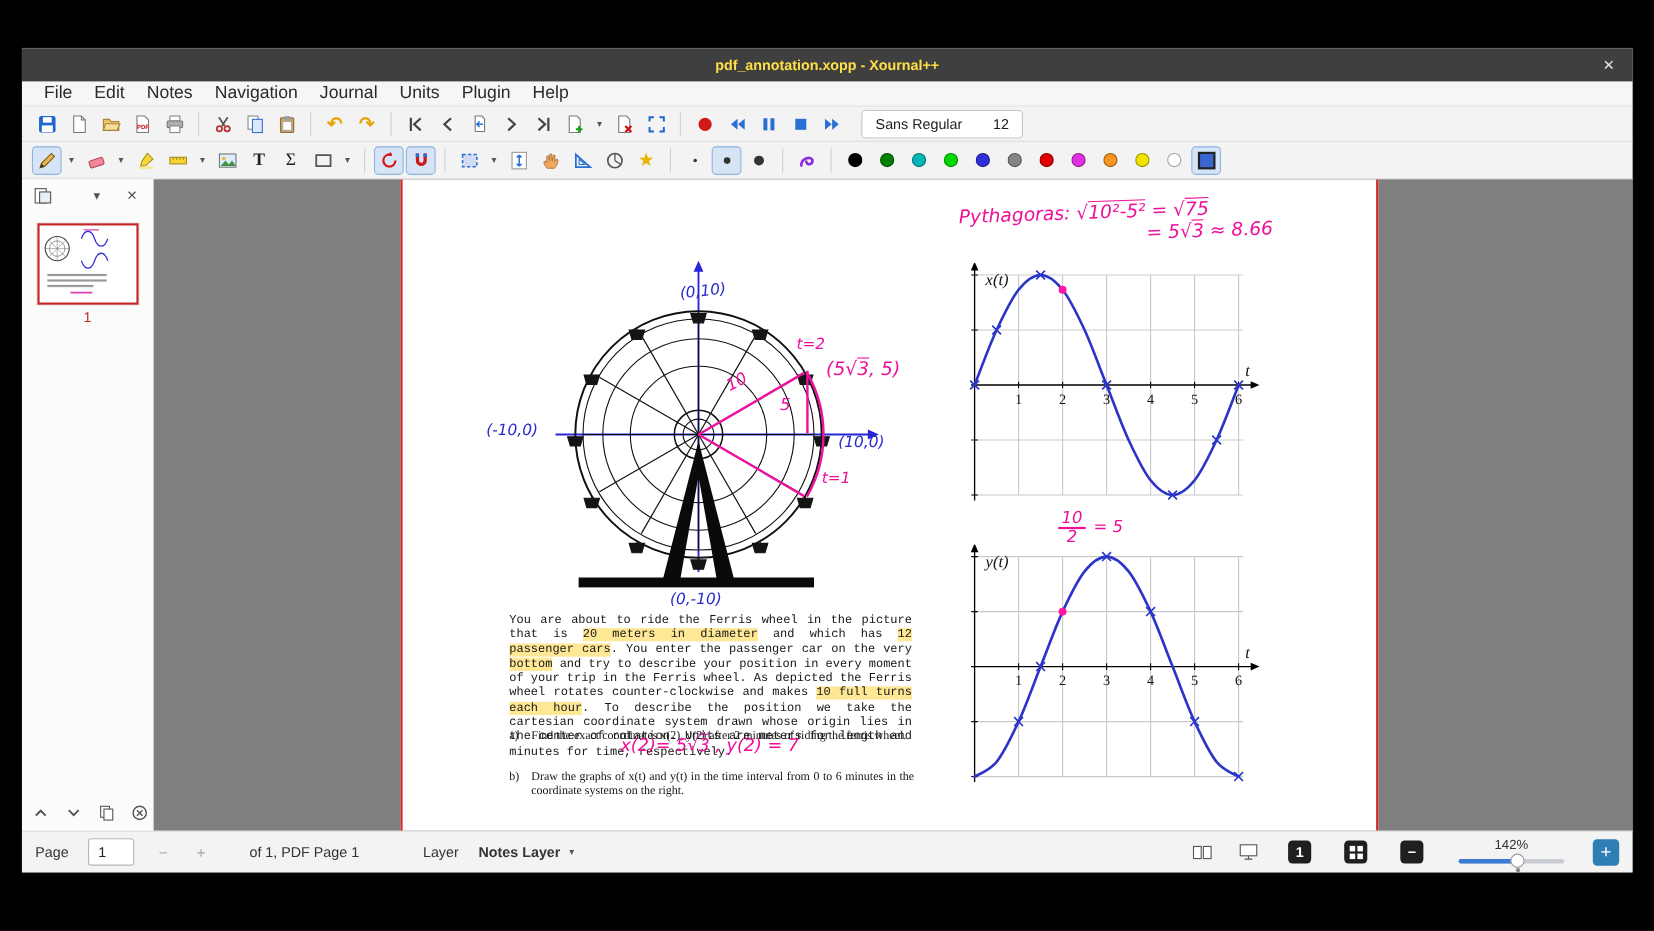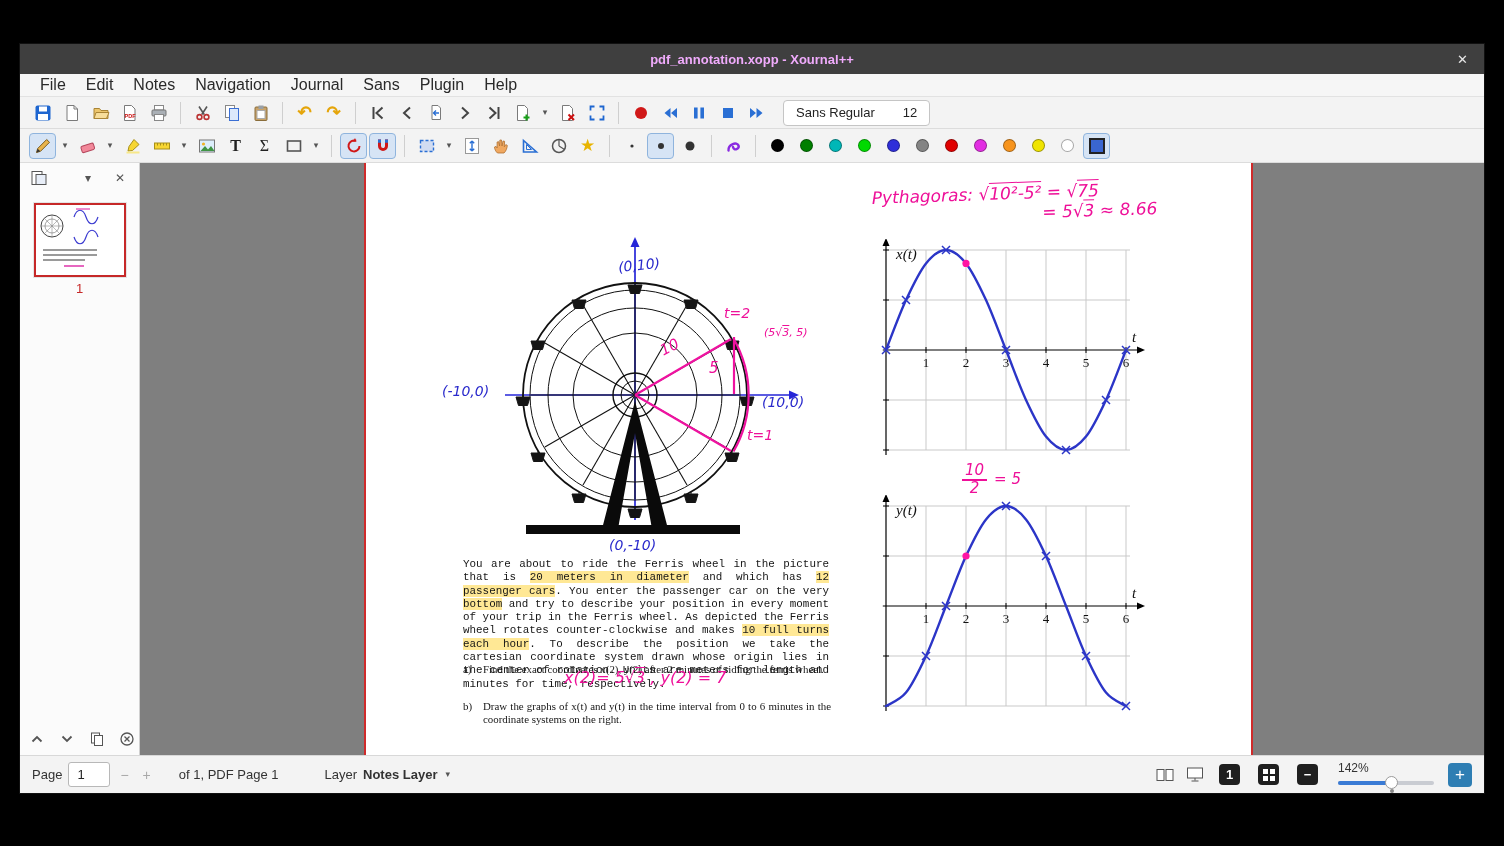"pdf_annotation.xopp - Xournal++" .title { color: #f0abfc -> #fde047 }
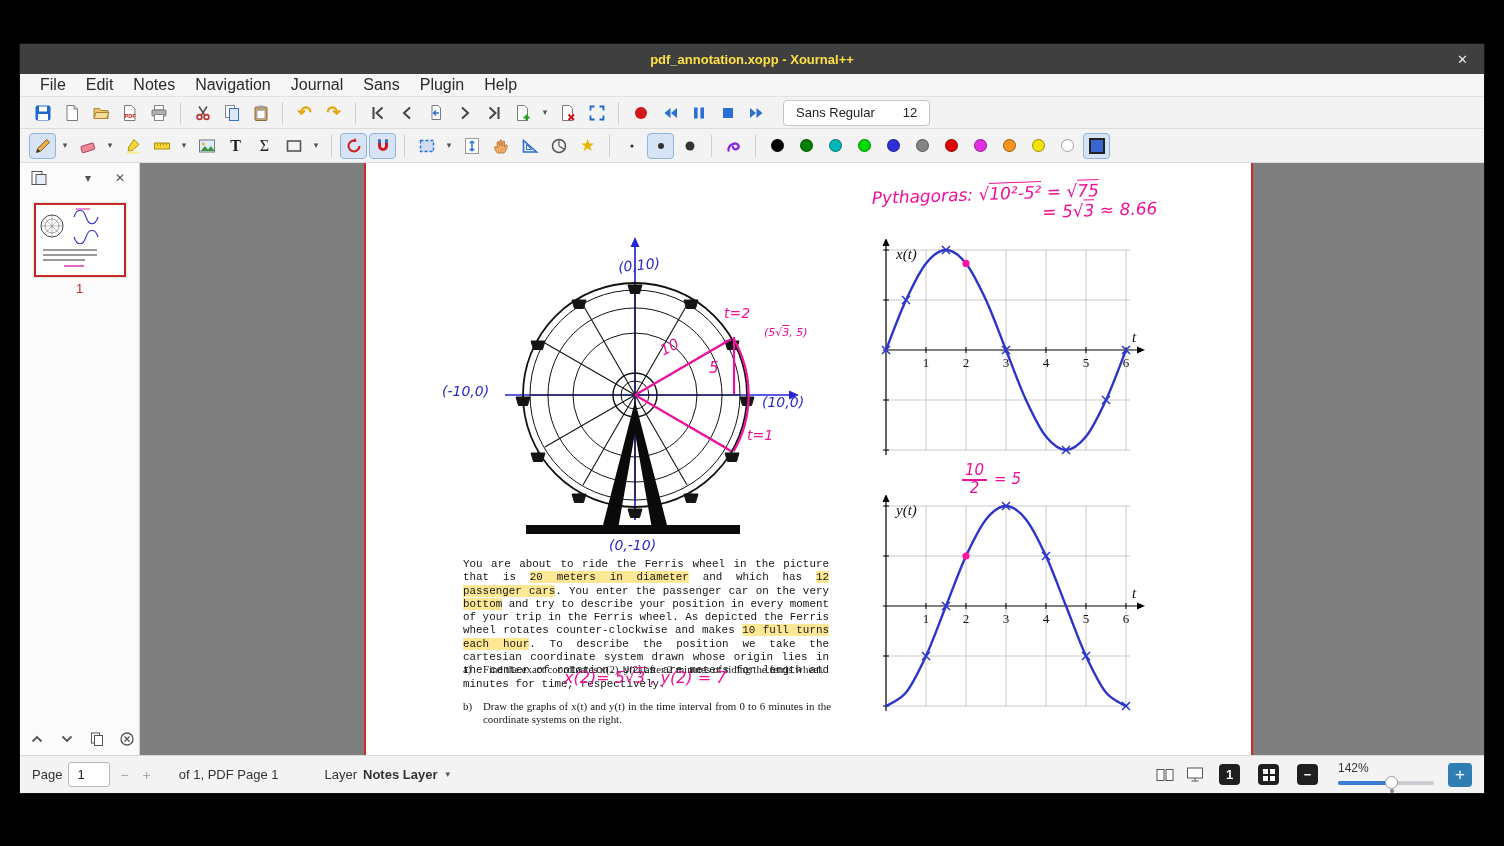"Sans" div.menu-item { text: Sans -> Units }
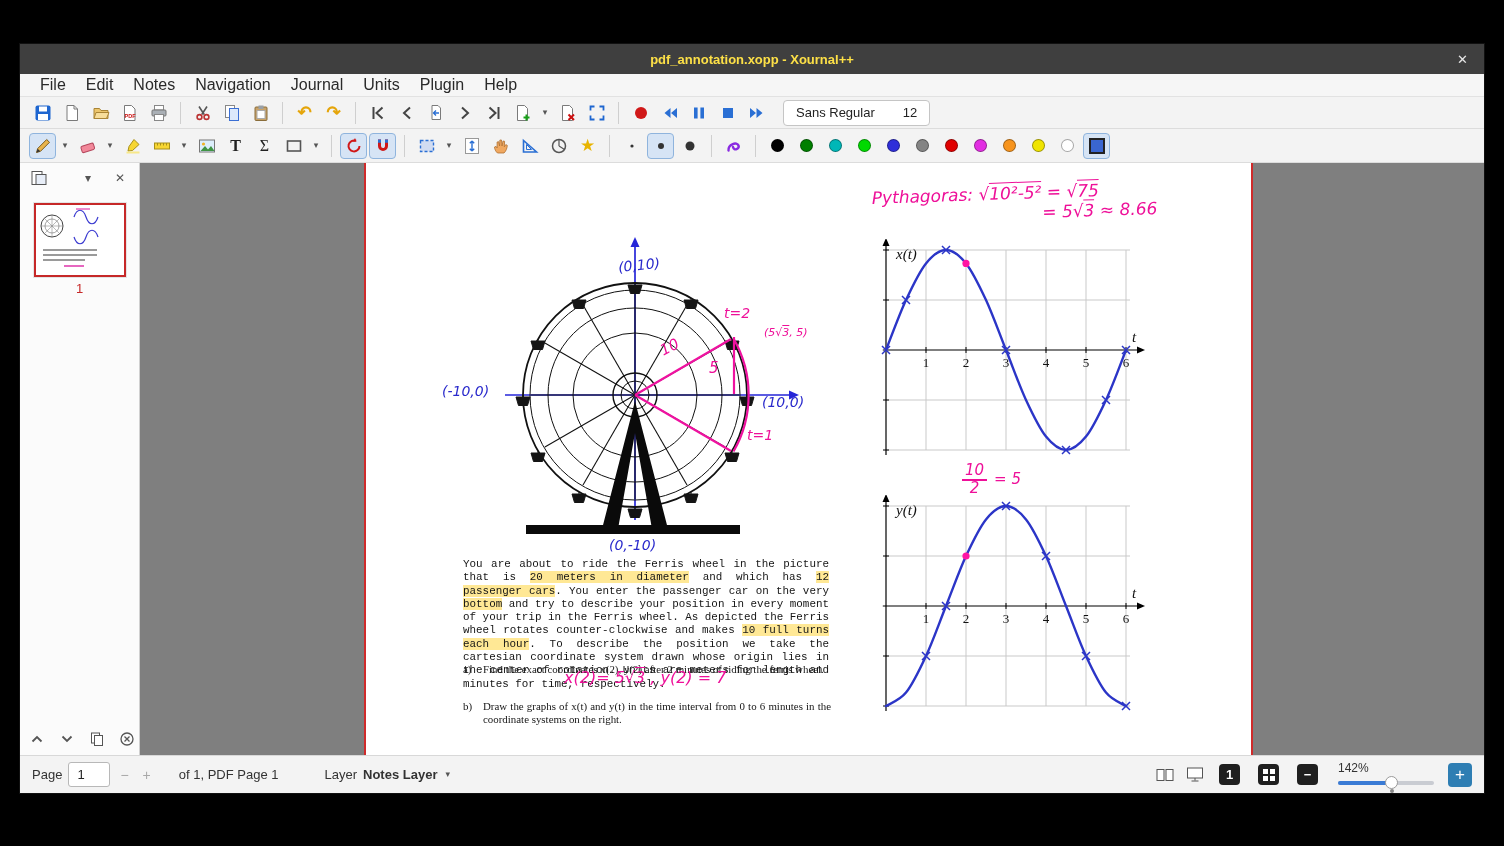"(5√3, 5)" div.hw { font-size: 11px -> 17px; left: 398px -> 385px }
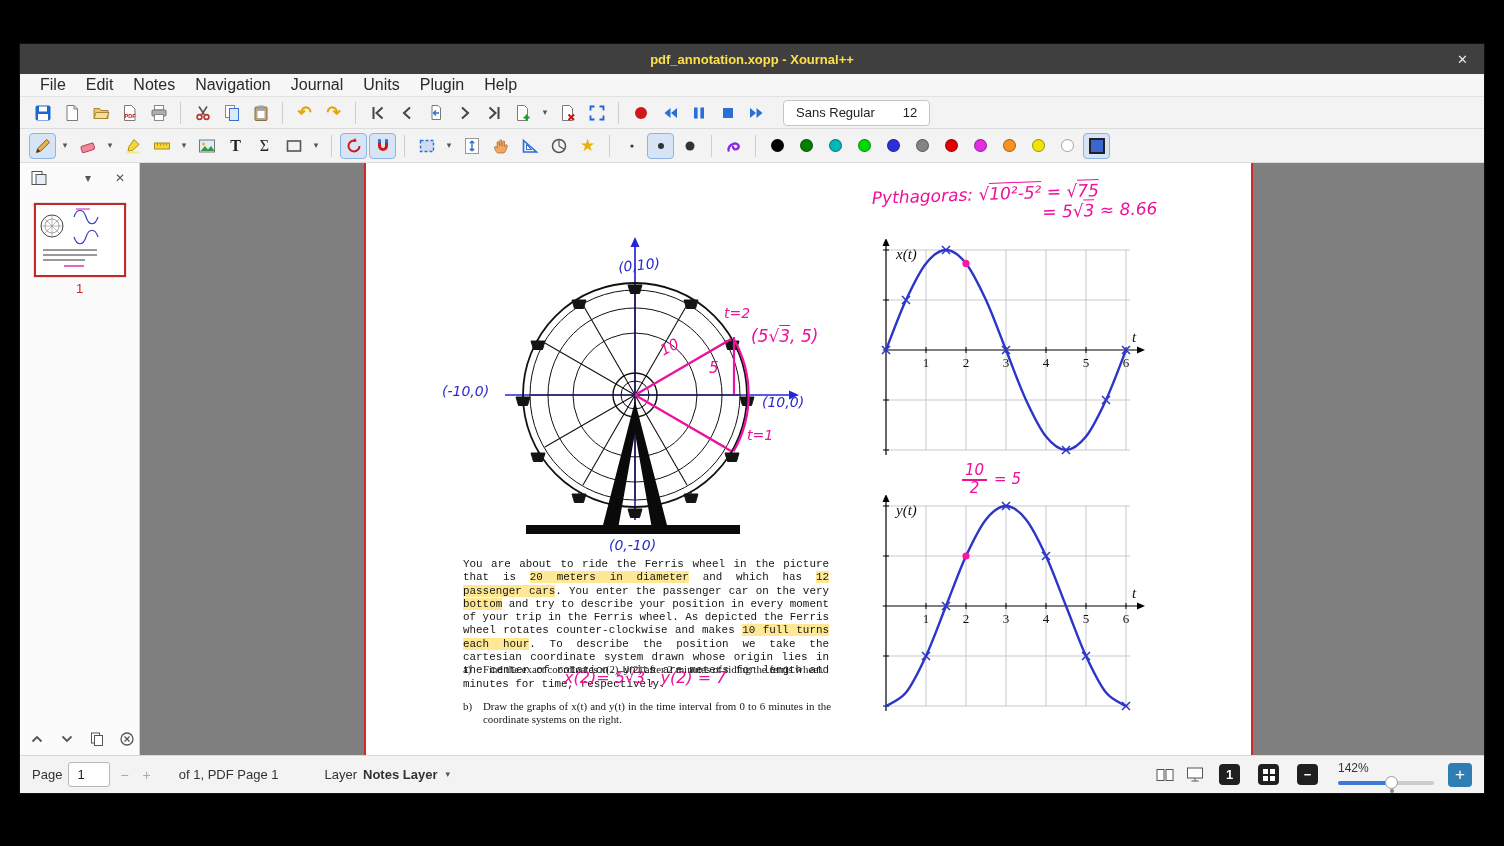"Page" .statusbar { gap: 6px -> 18px }
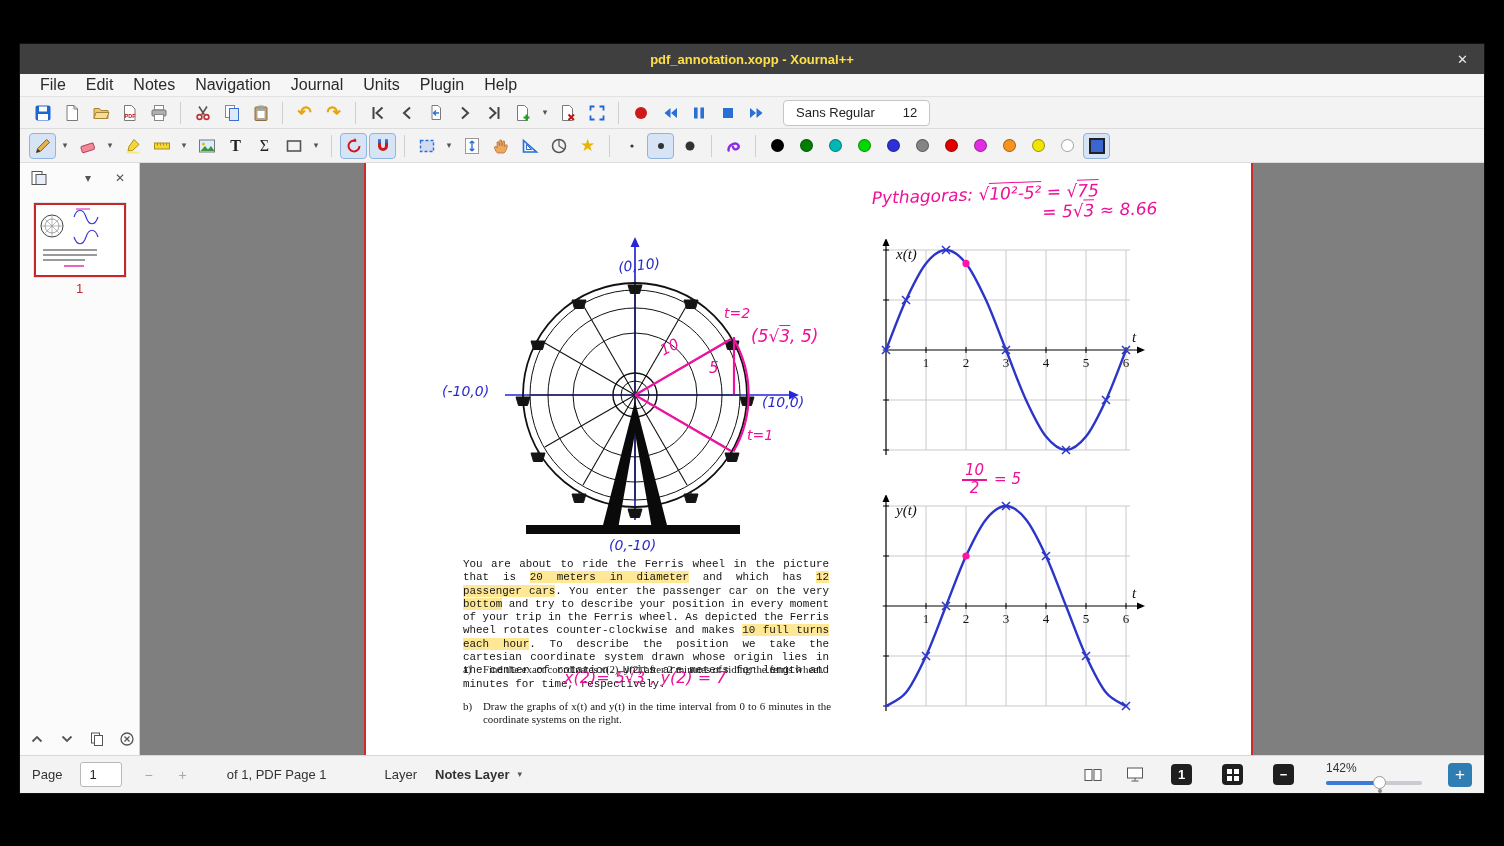"142%" .zoomwrap { align-items: flex-start -> center }
